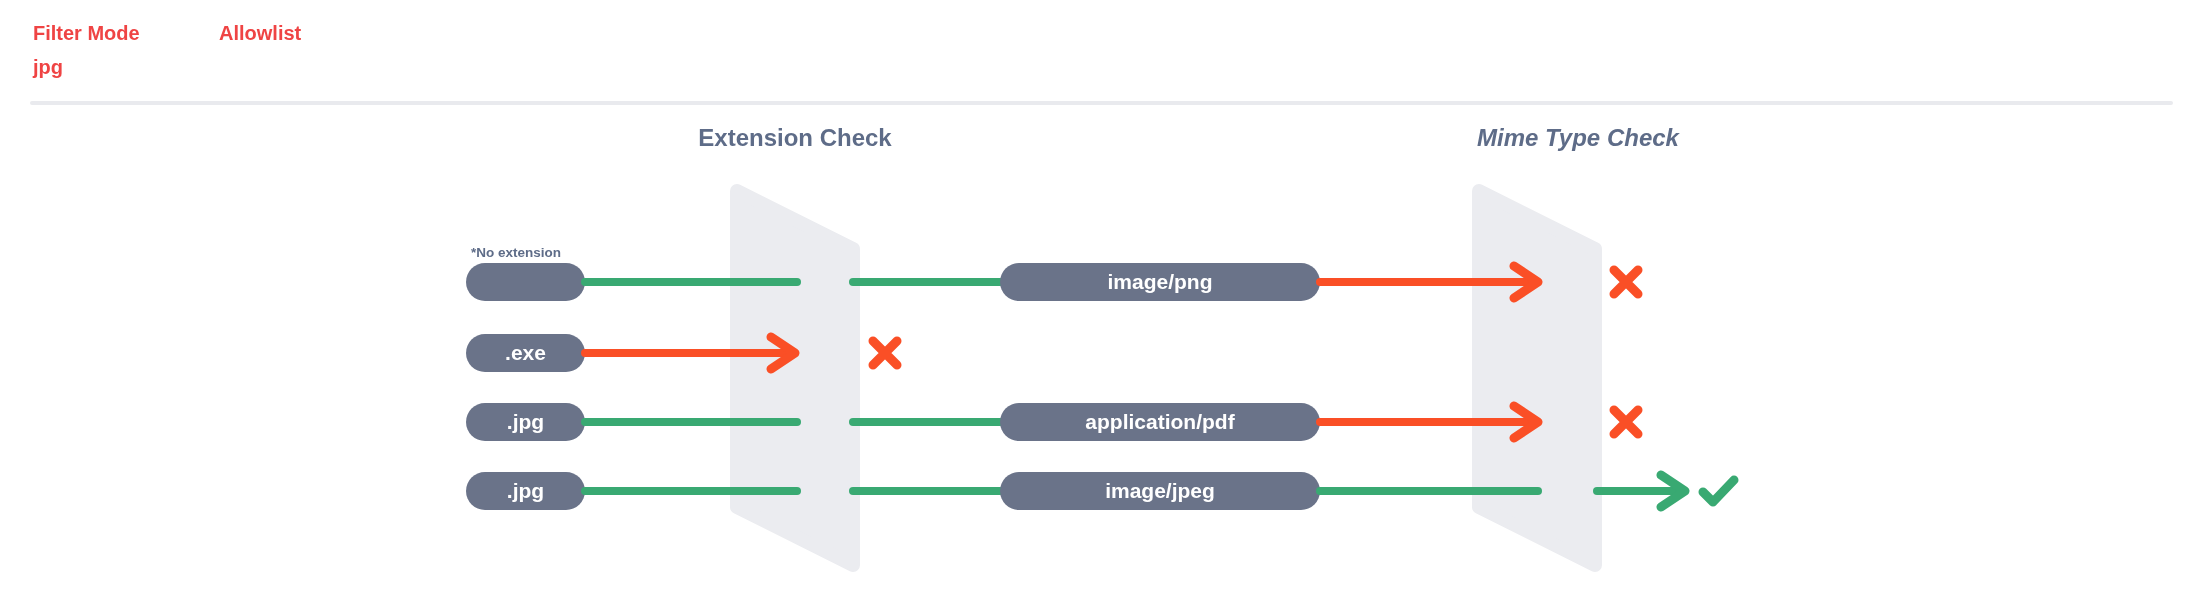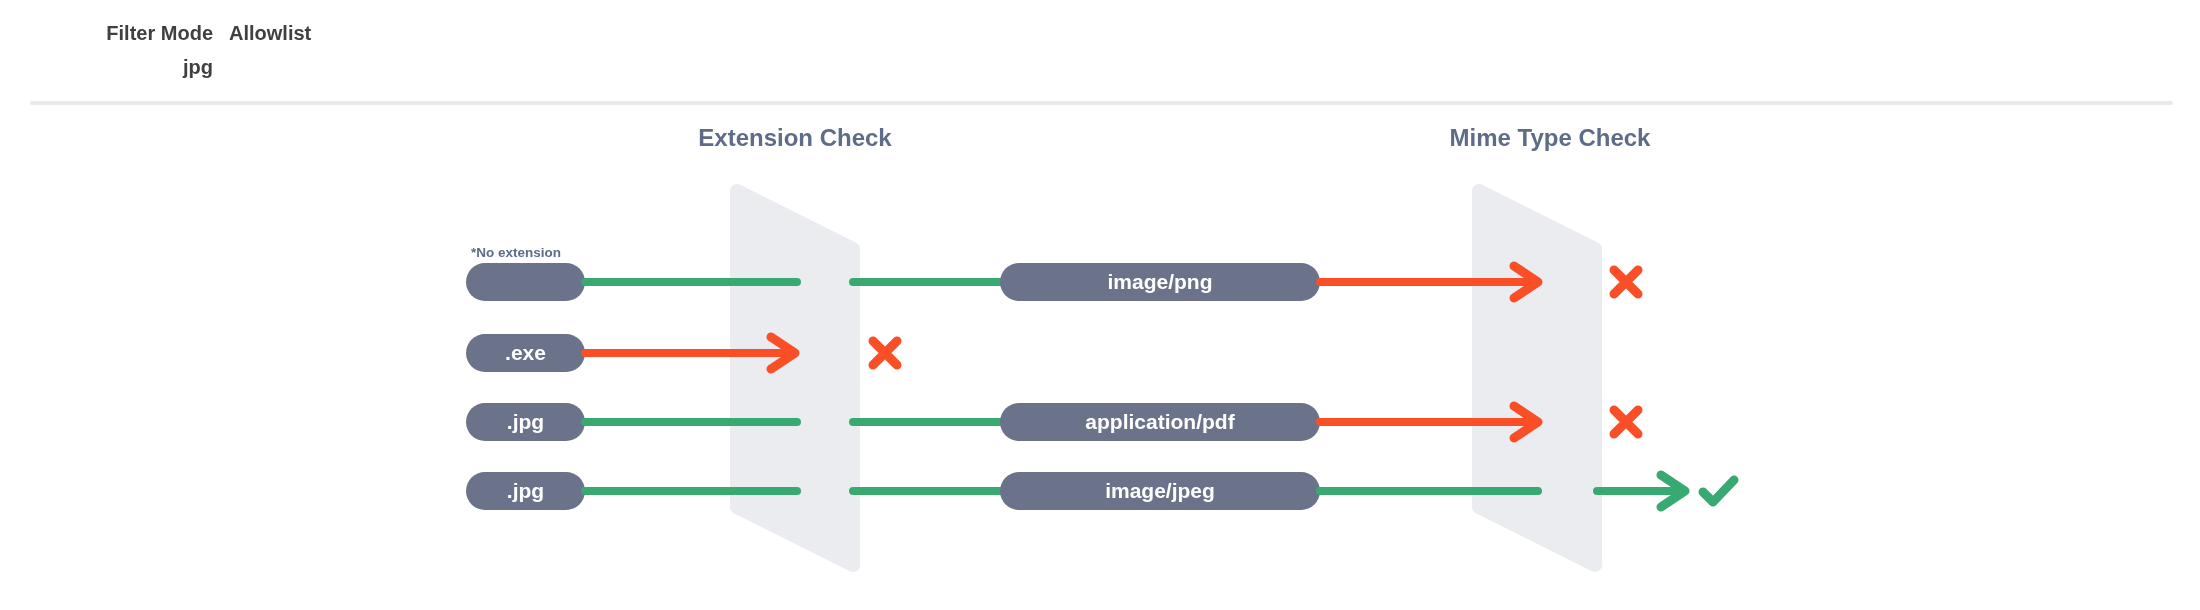"Filter Mode" .header { color: #404040 -> #ef4444; column-gap: 16px -> 6px; text-align: right -> none }
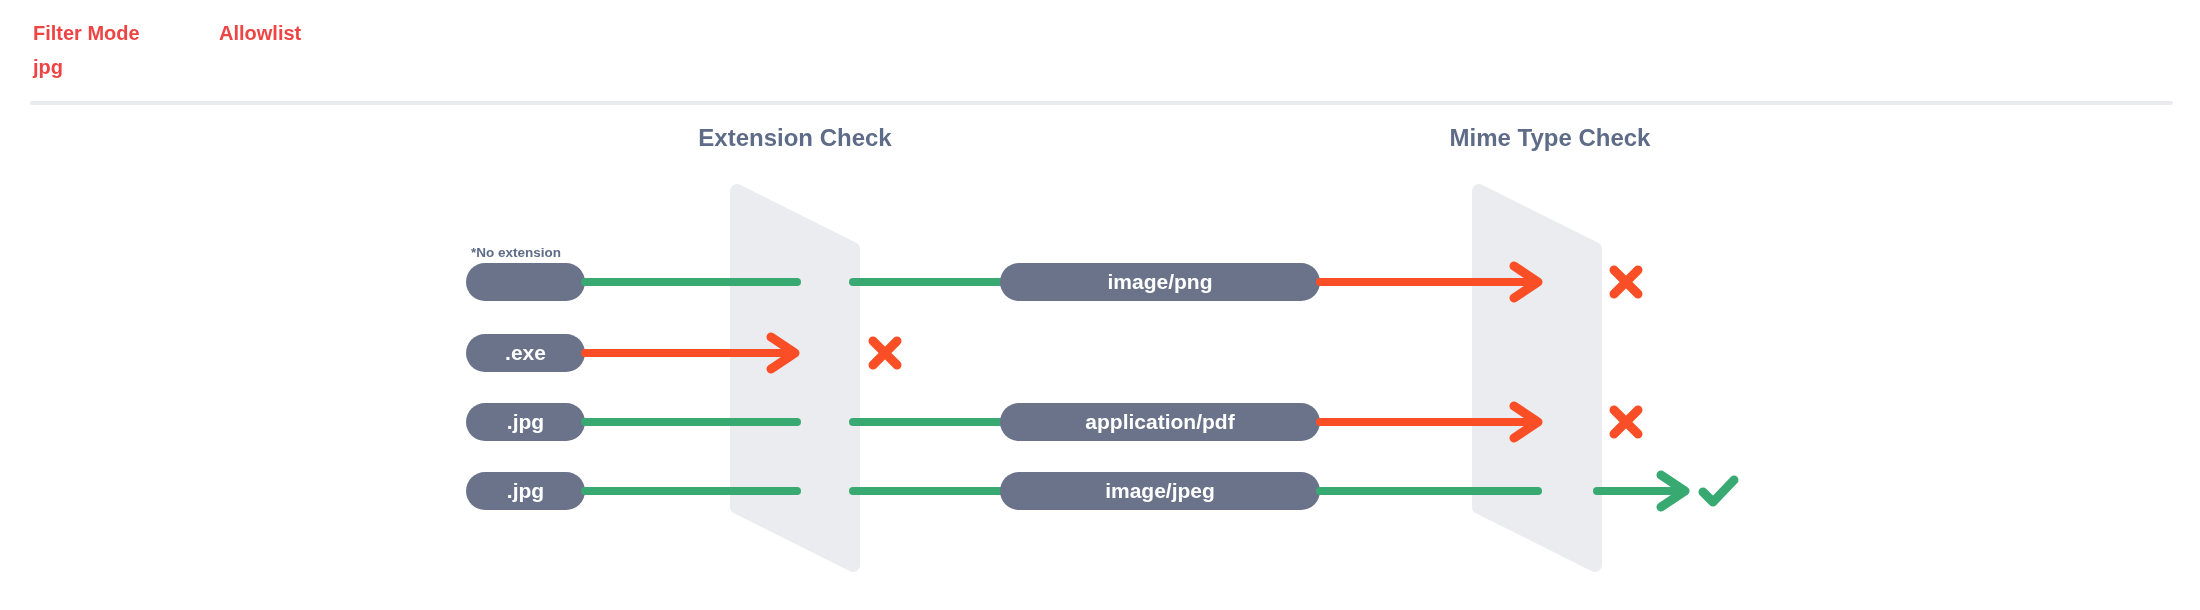"Mime Type Check" #mime-title { font-style: none -> italic; left: 1350px -> 1378px }
